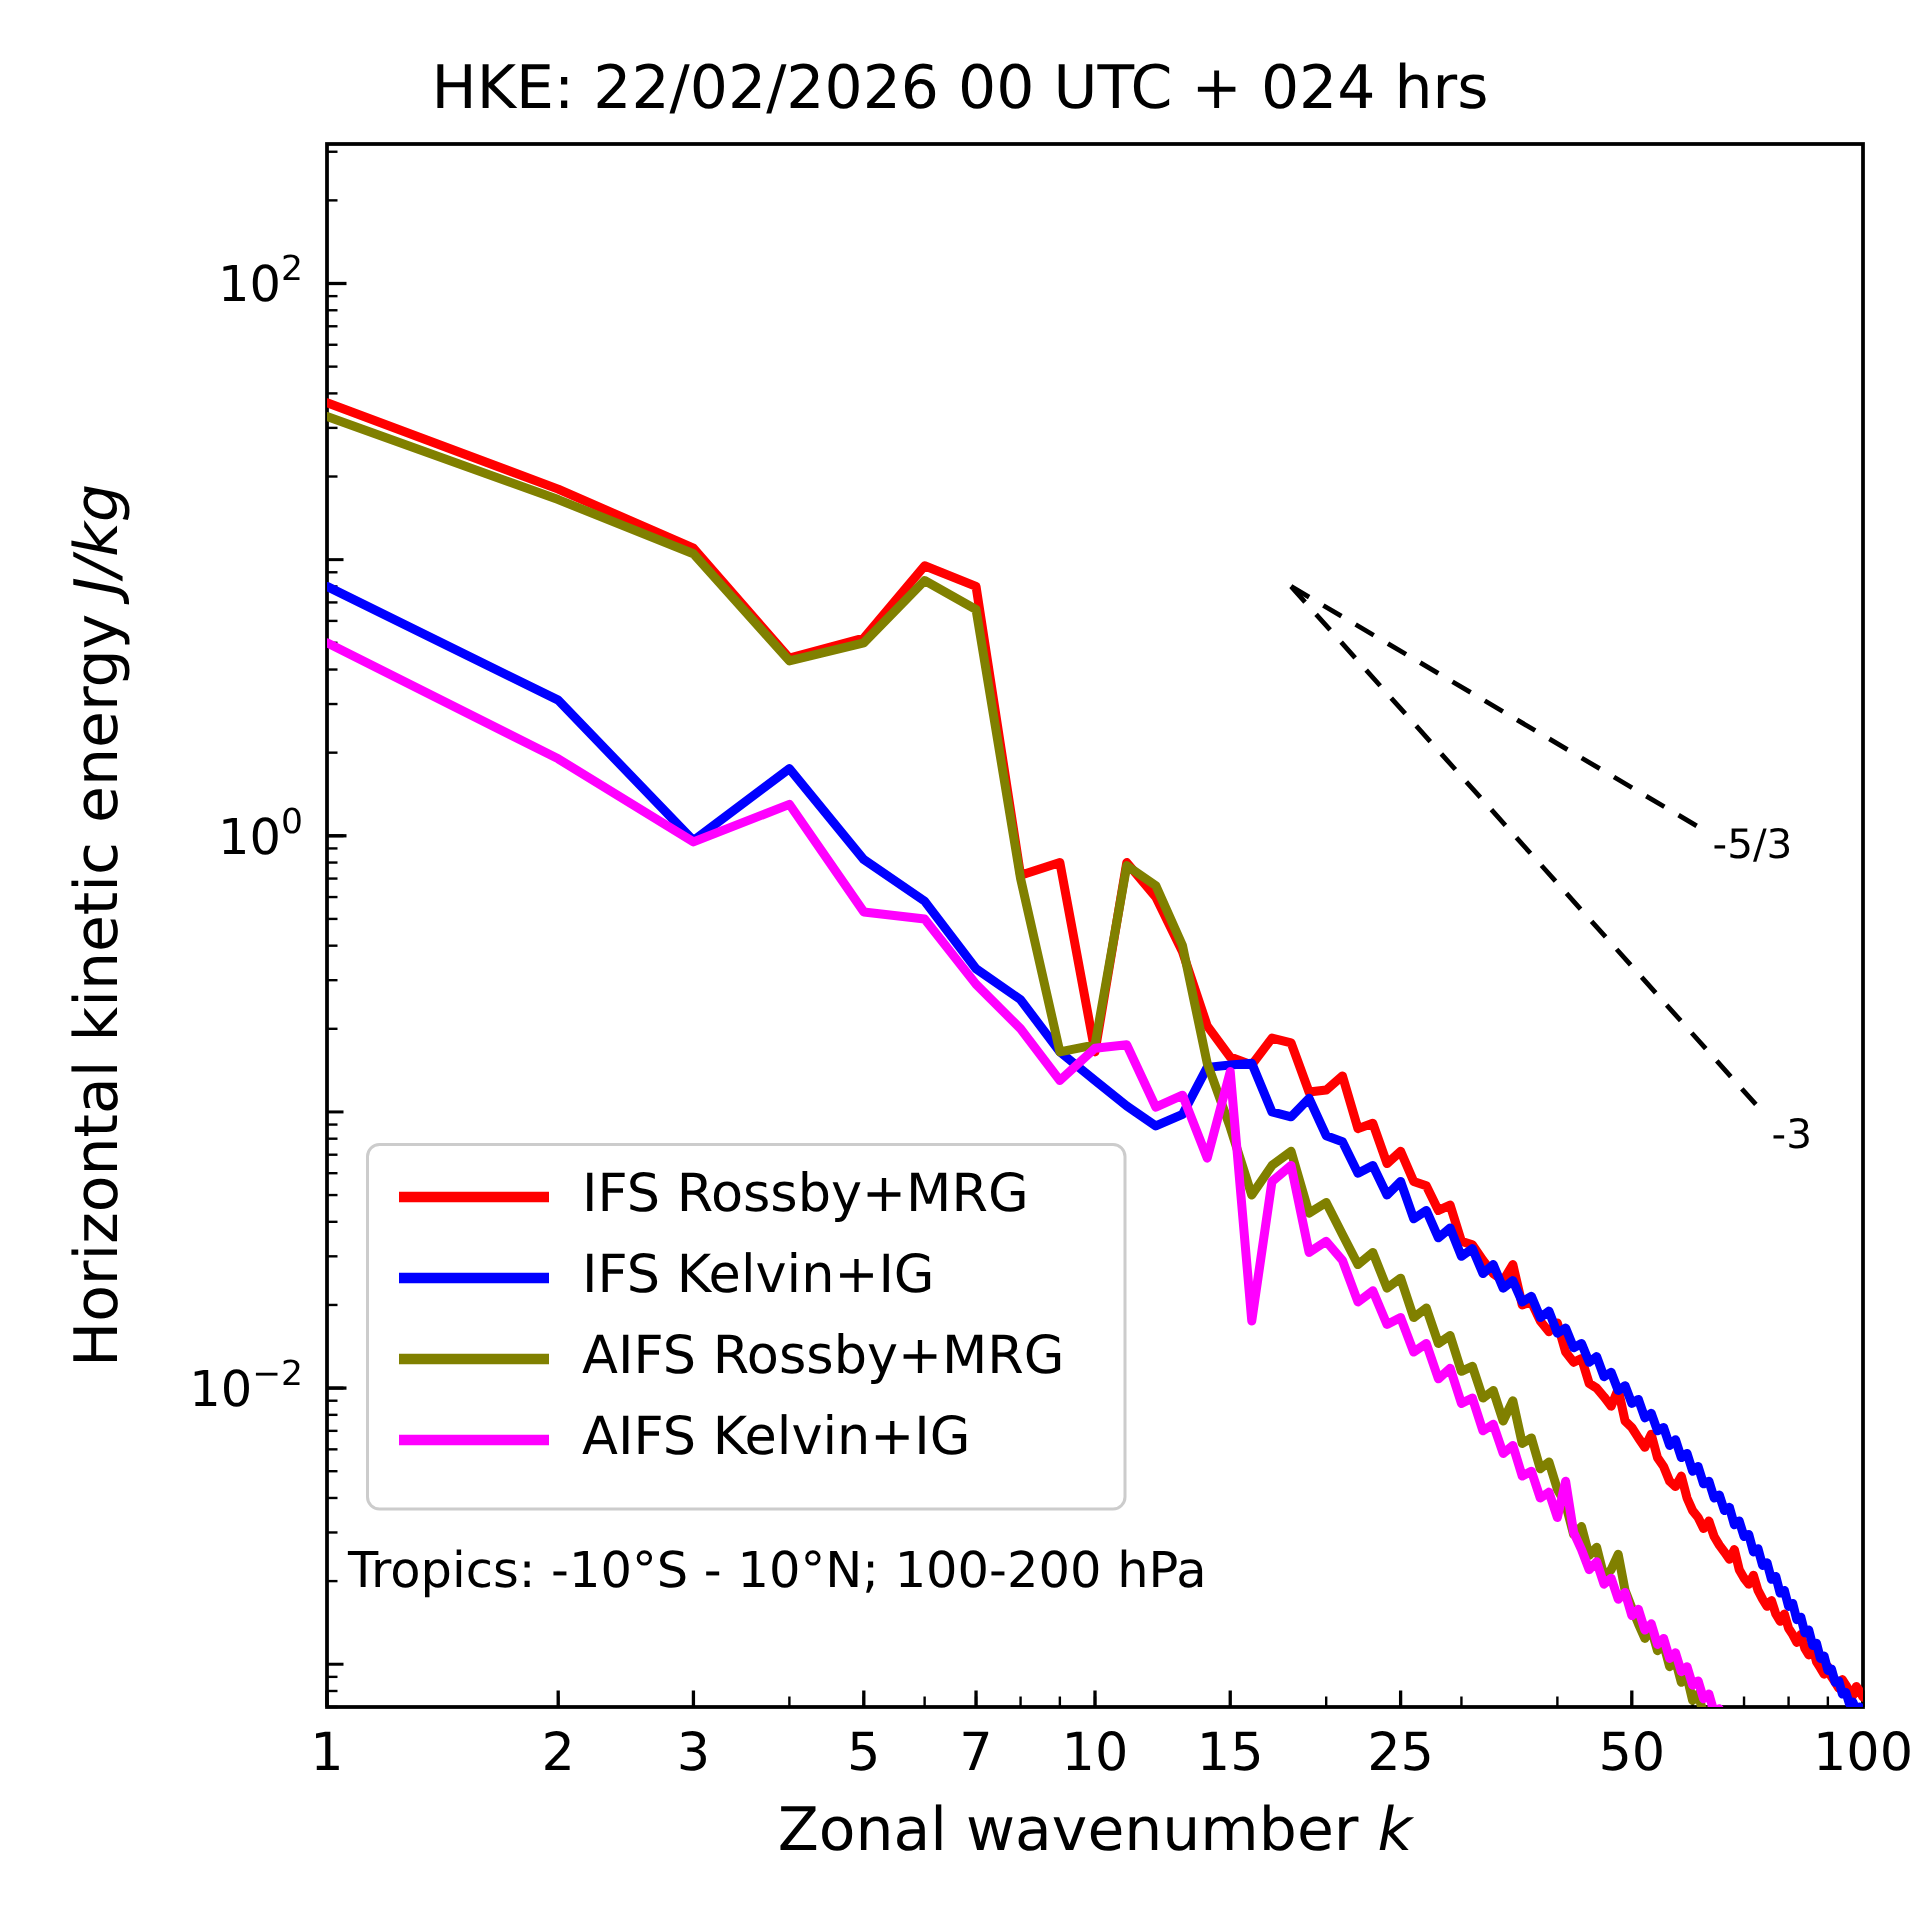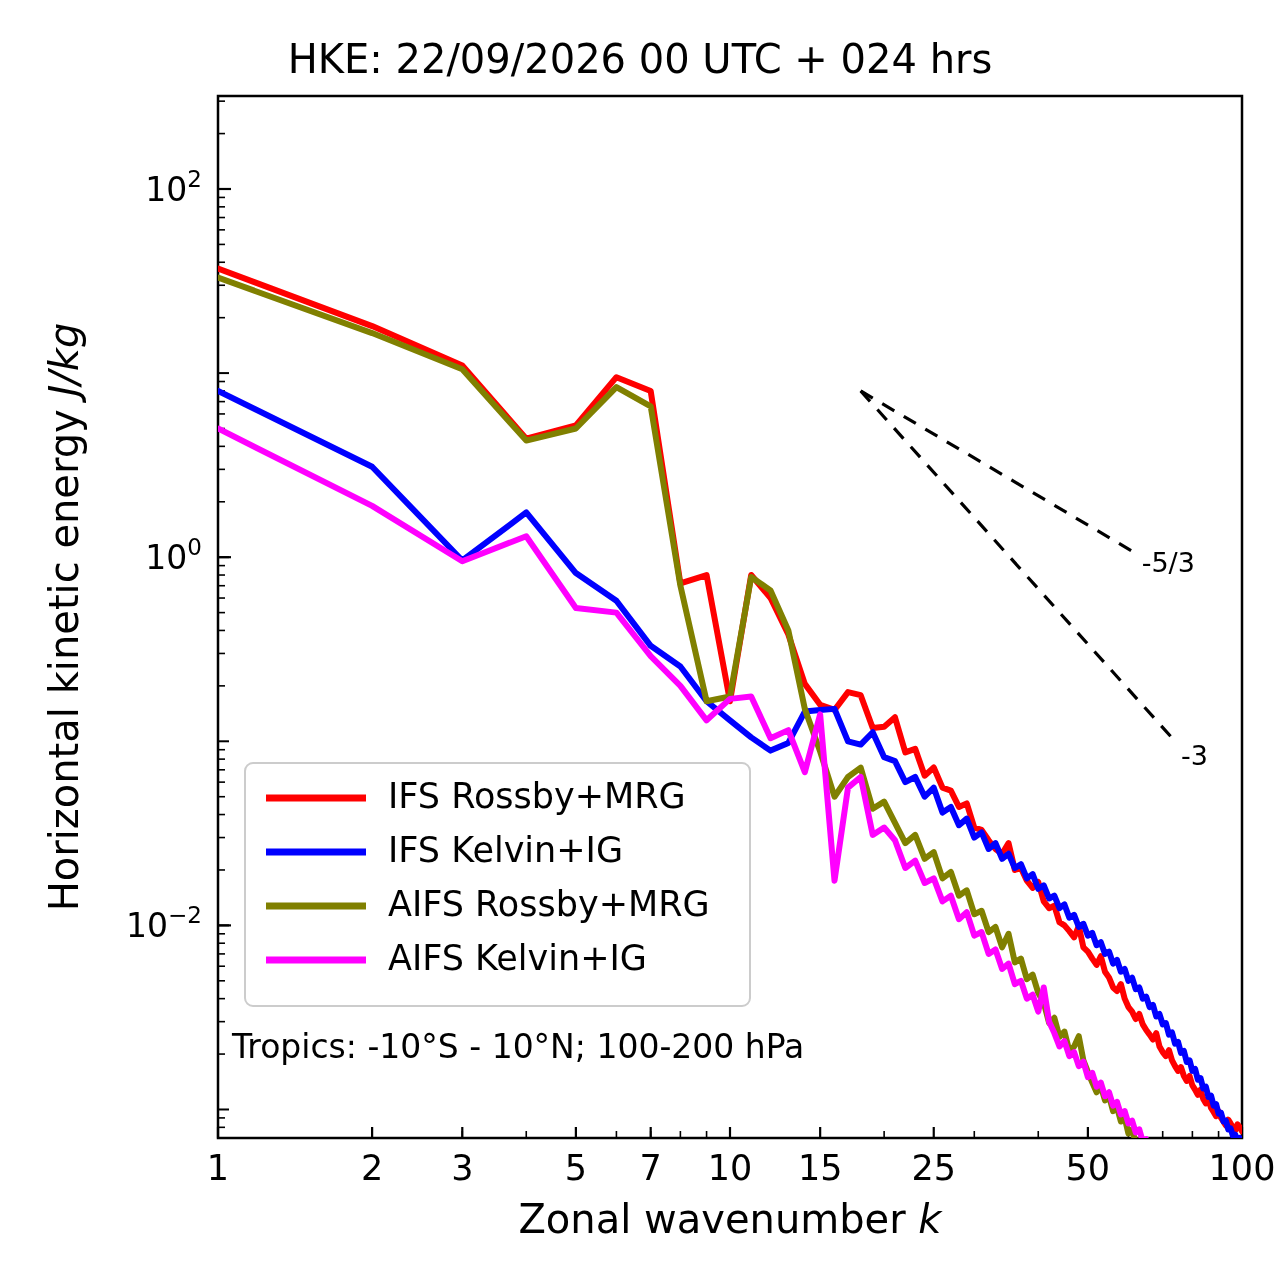"HKE: 22/09/2026 00 UTC +" div { text: 22/09/2026 -> 22/02/2026 }
